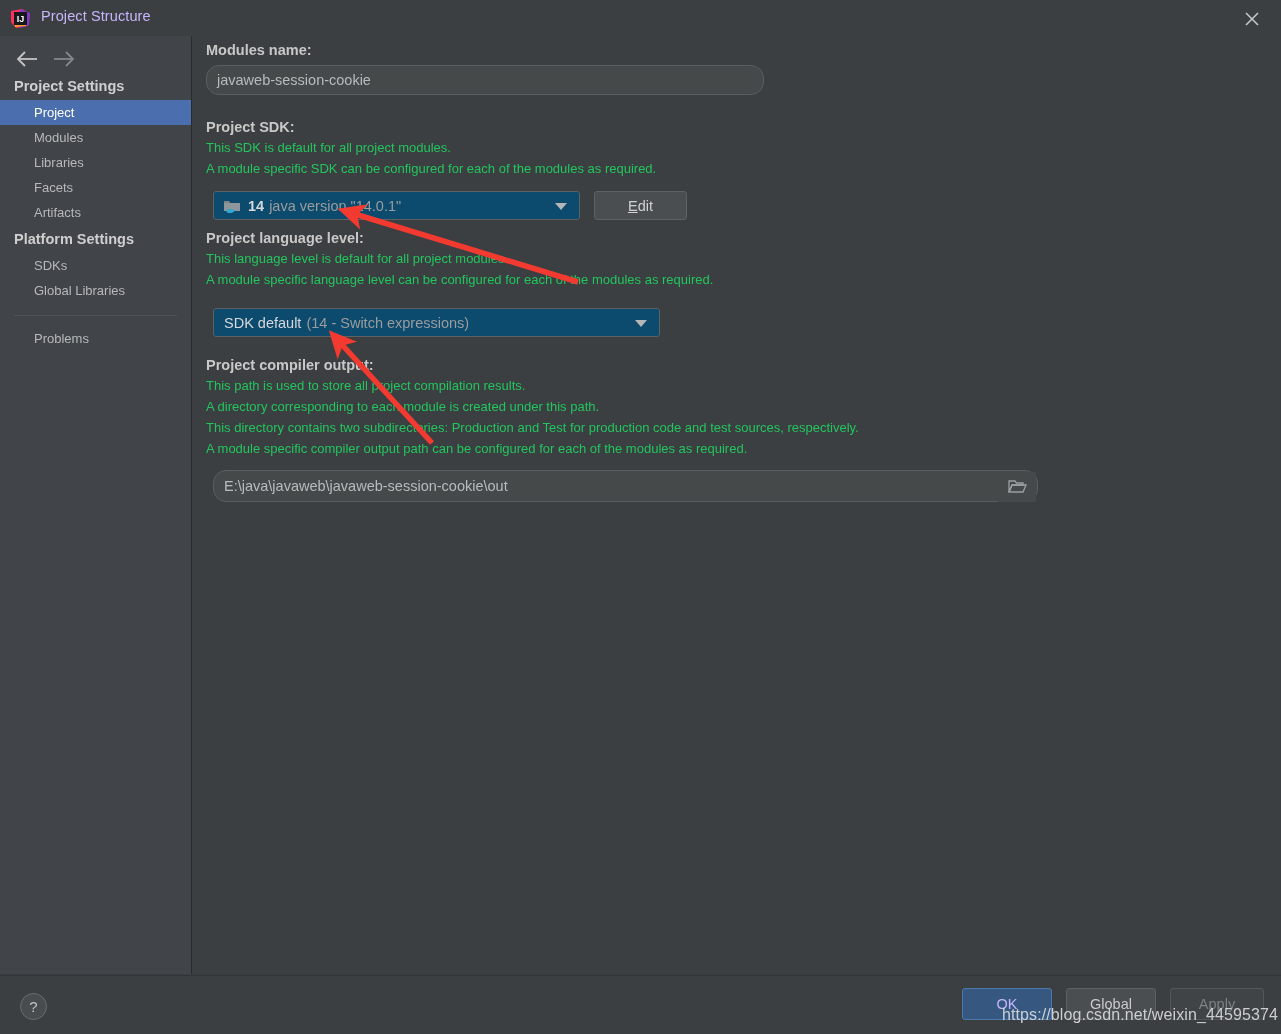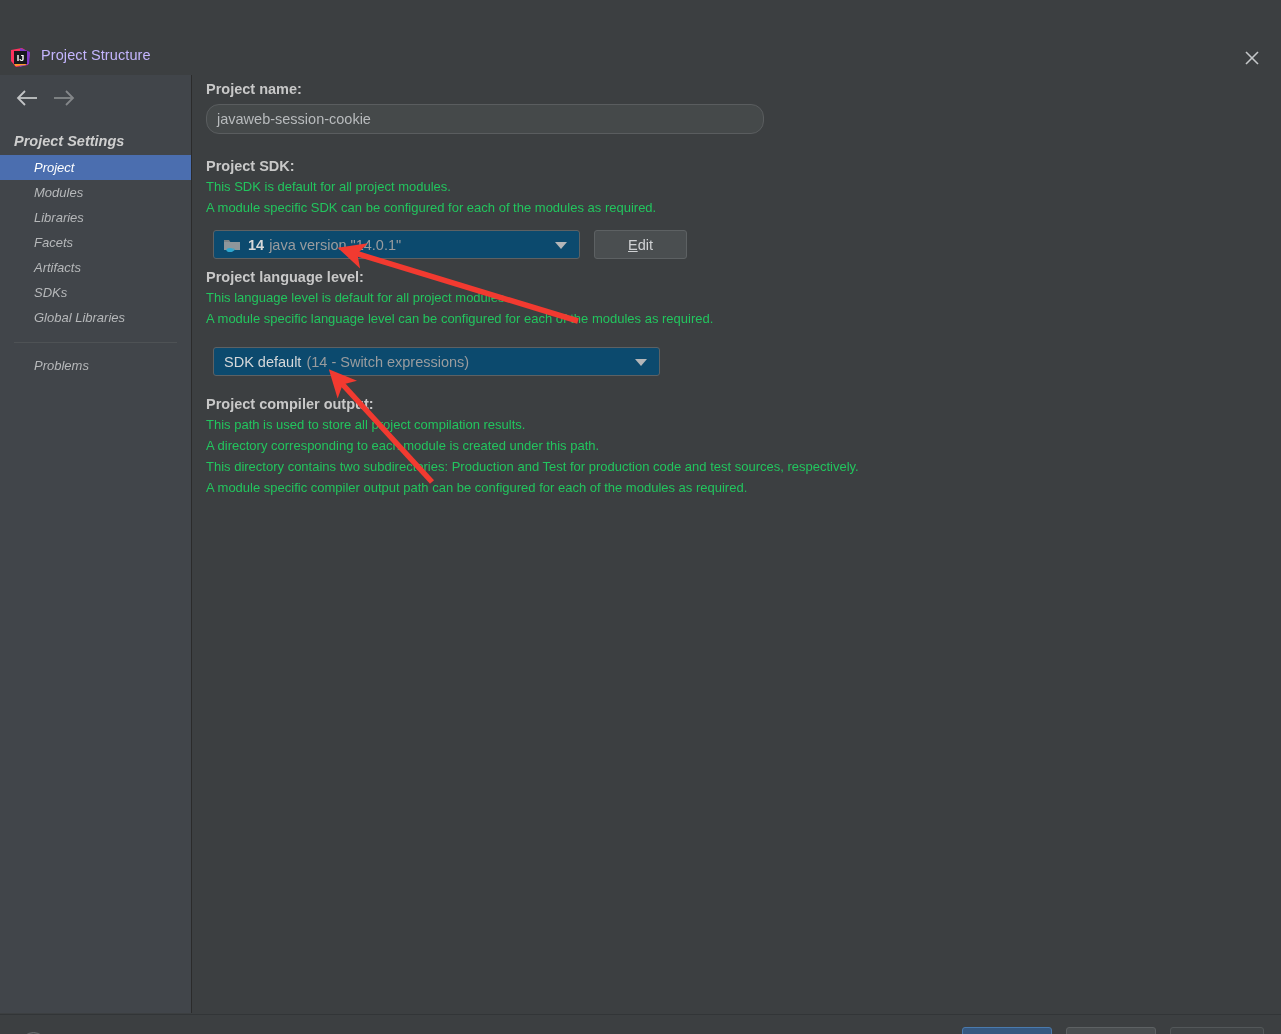"IJ" #dialog { margin-top: 39px -> none }
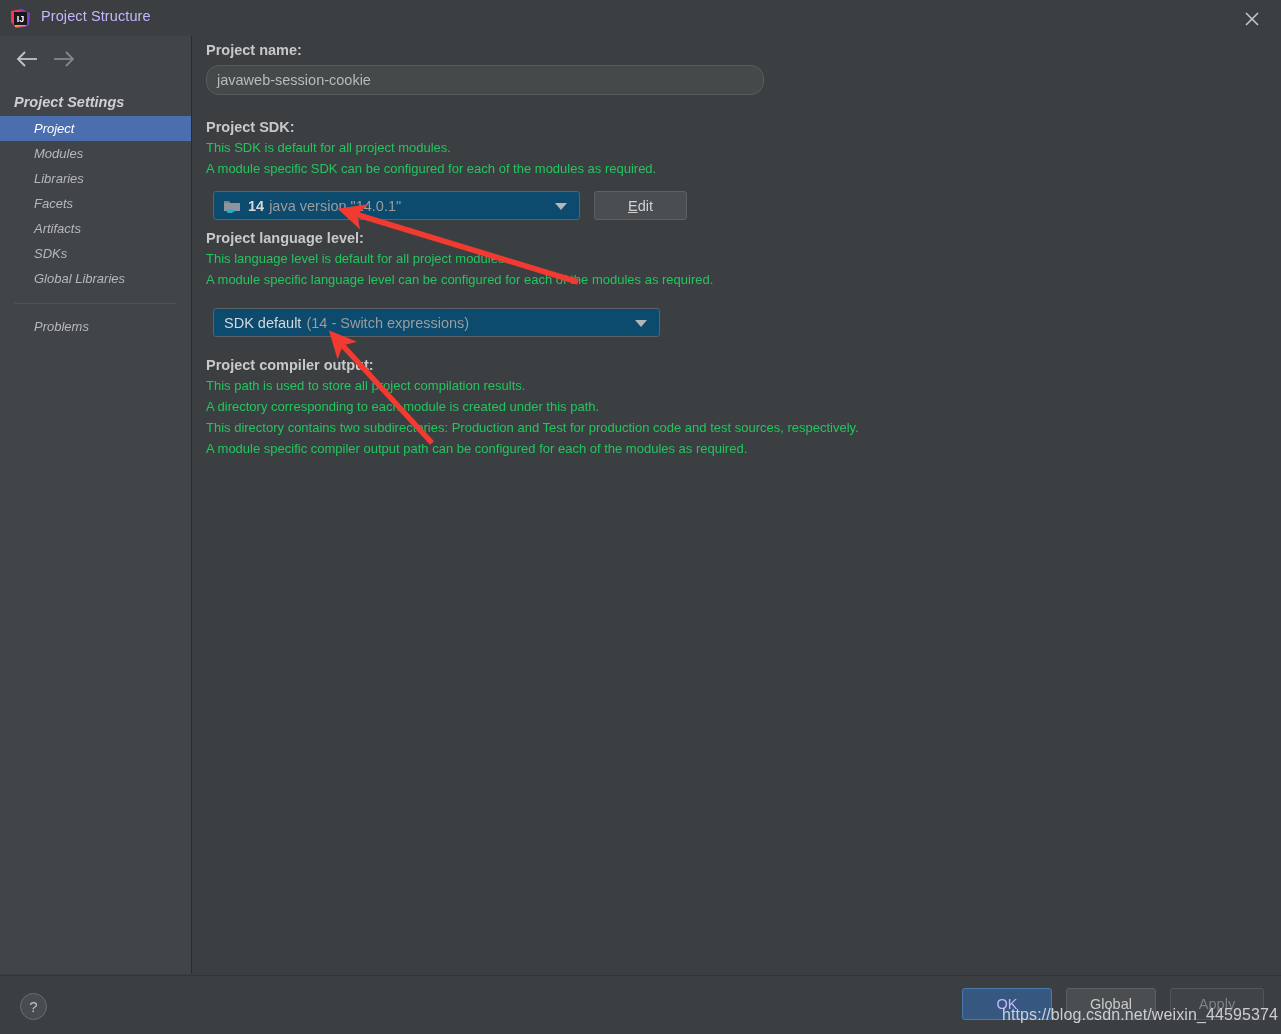"Project name:" div.field-label { text: Project -> Modules }
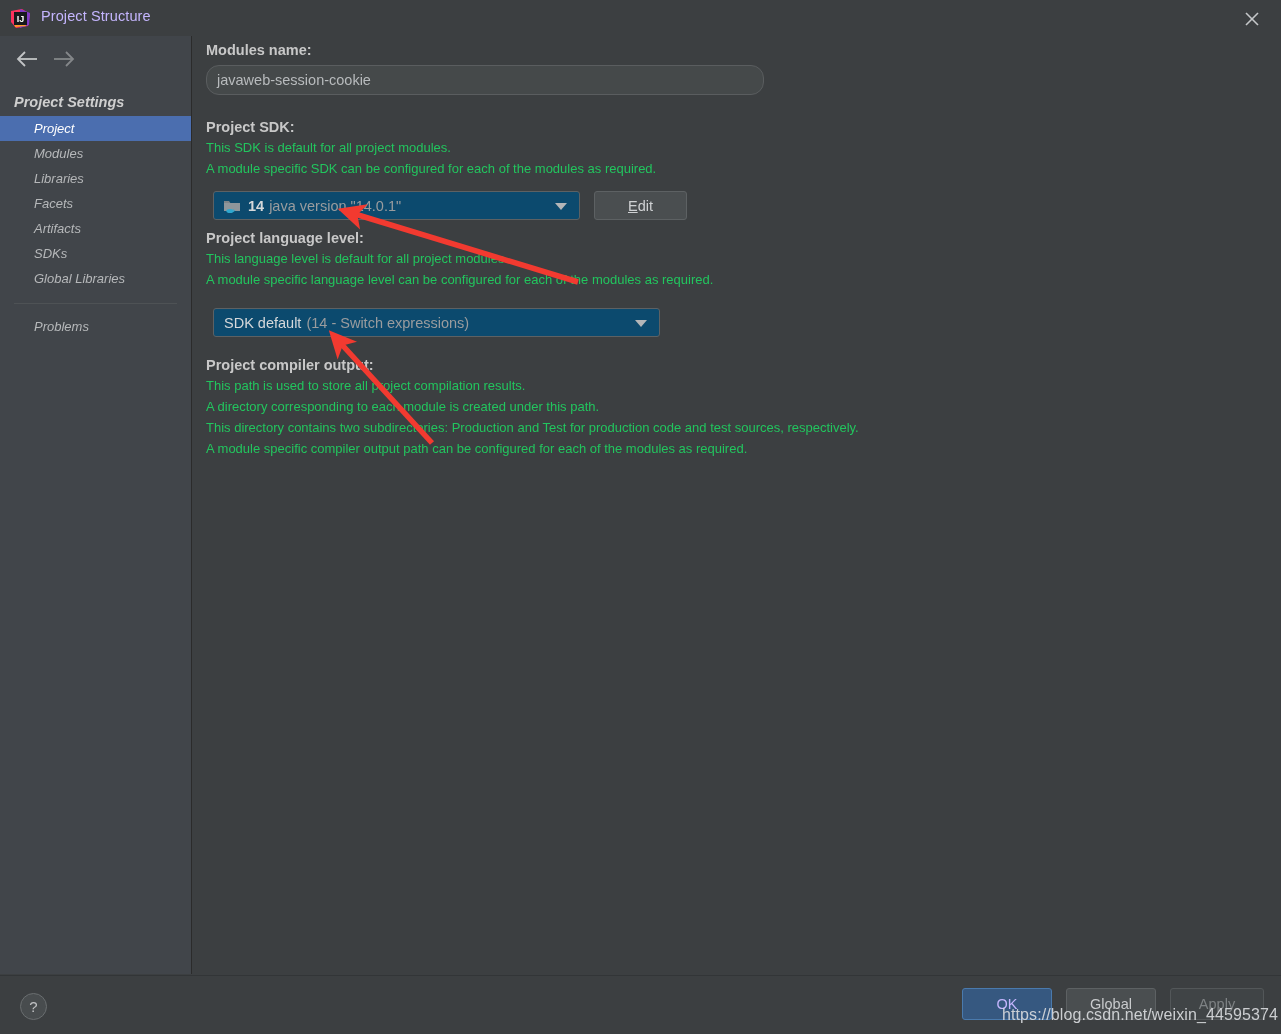"Project Settings" div { font-style: italic -> none; top: 52px -> 36px }
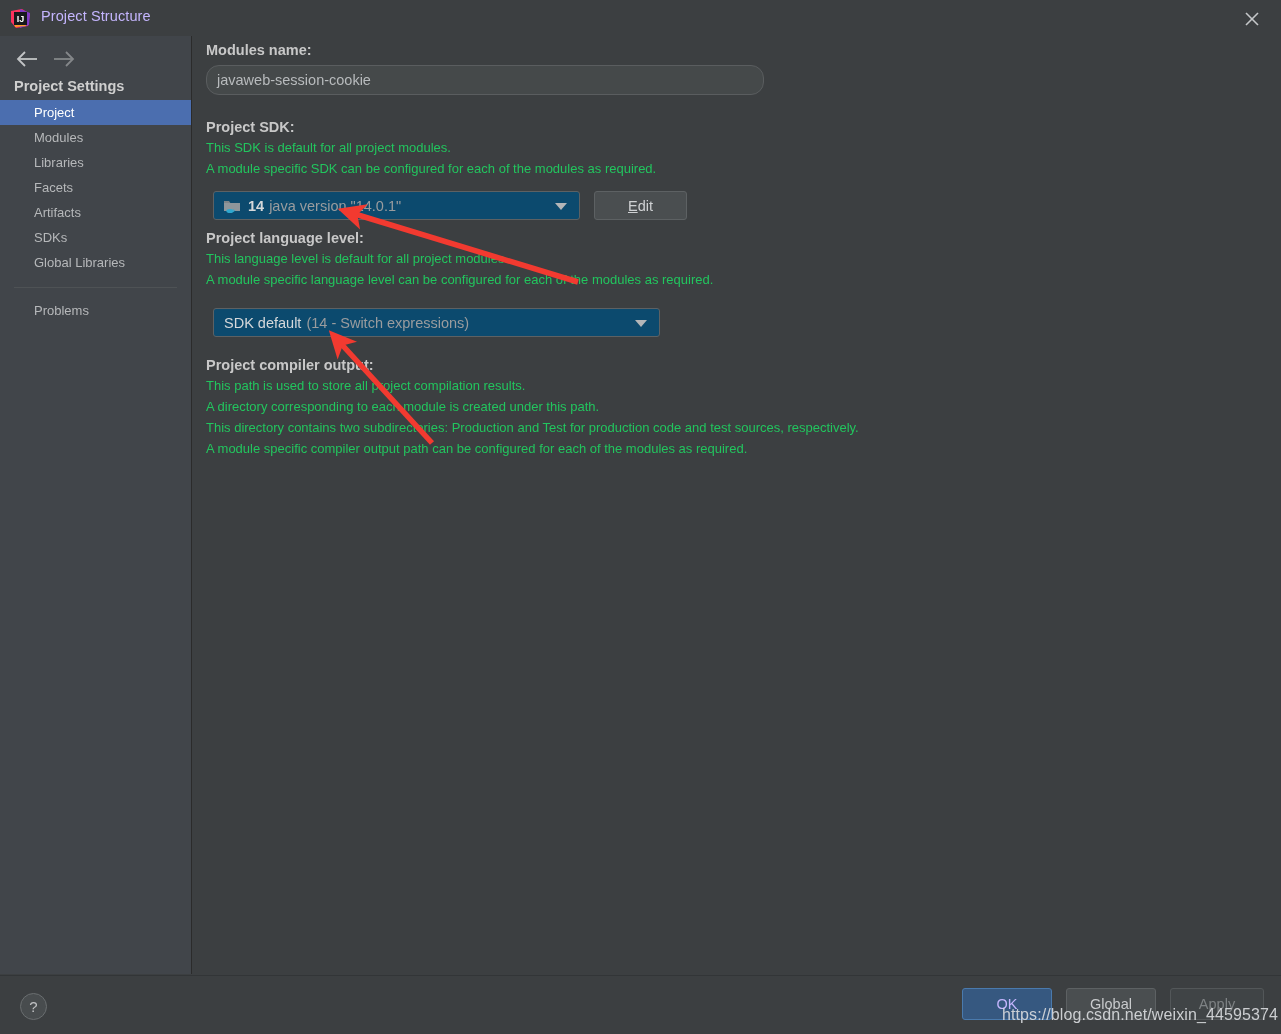"Platform Settings" div.sb-group { html: none -> <div>Platform Settings</div> }
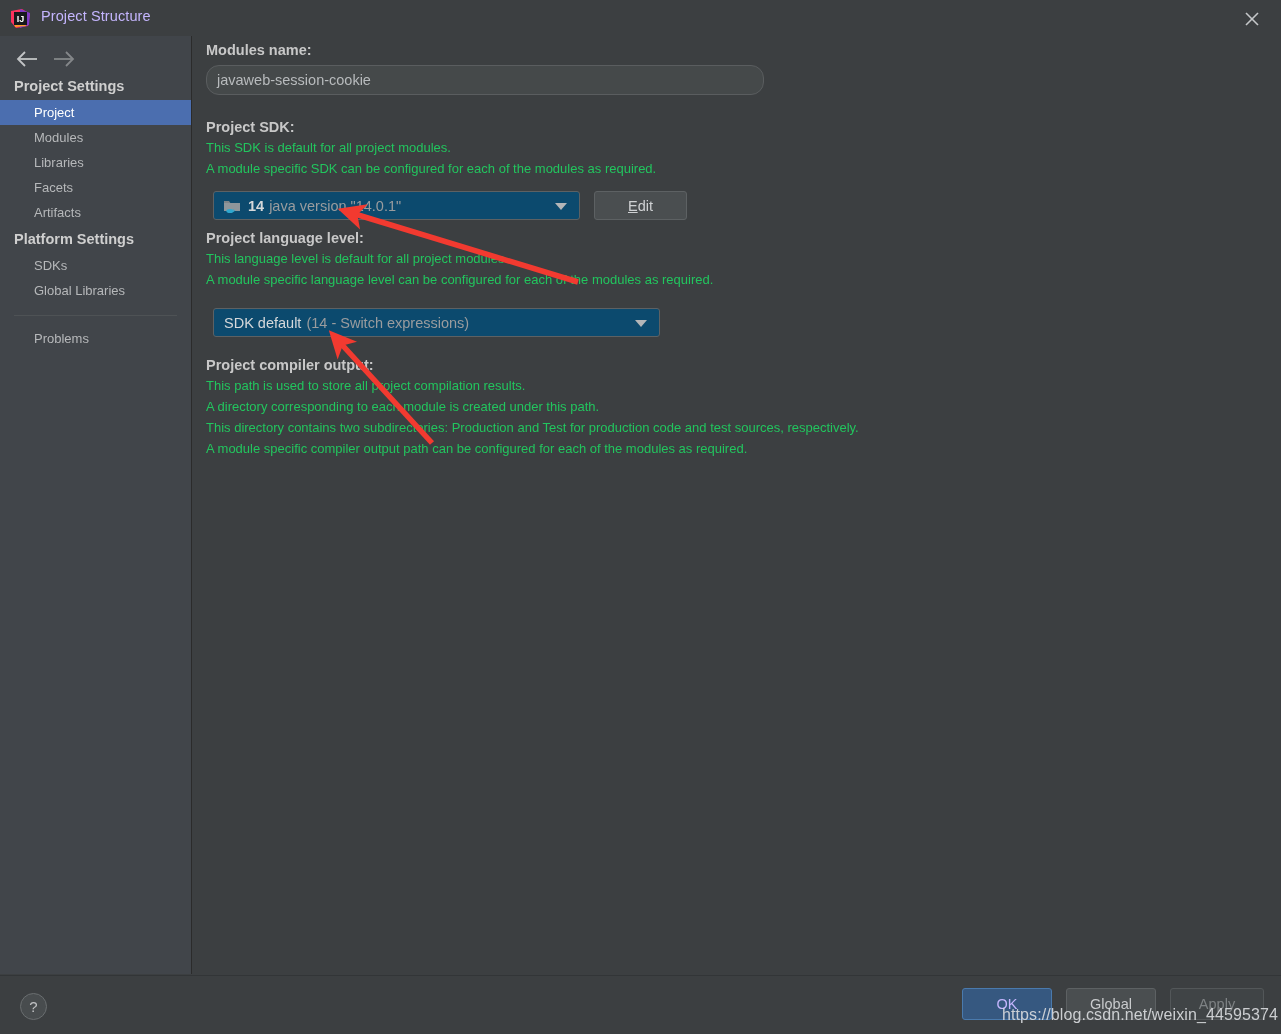"E:\java\javaweb\javaweb-session-cookie\o" div.textfield { html: none -> <div> <span>E:\java\javaweb\javaweb-session-cookie\out</span> <span> <svg> <path></path> <path></path> </svg> </span> </div> }
